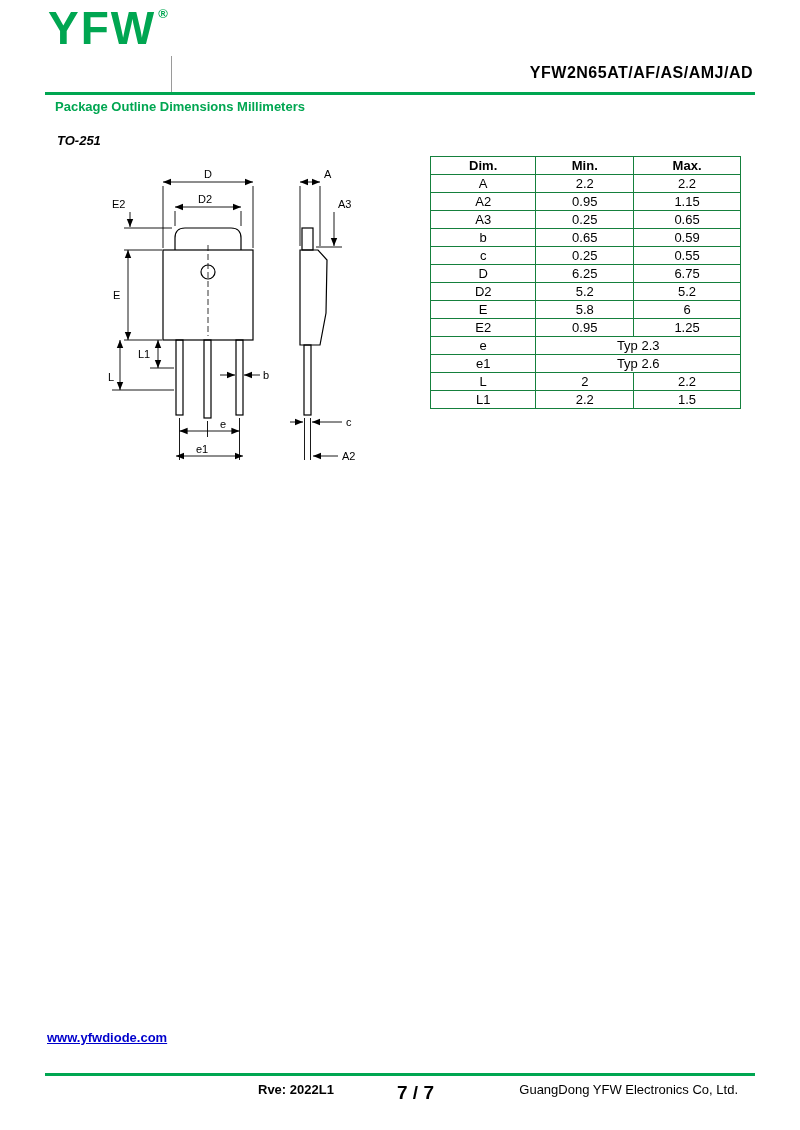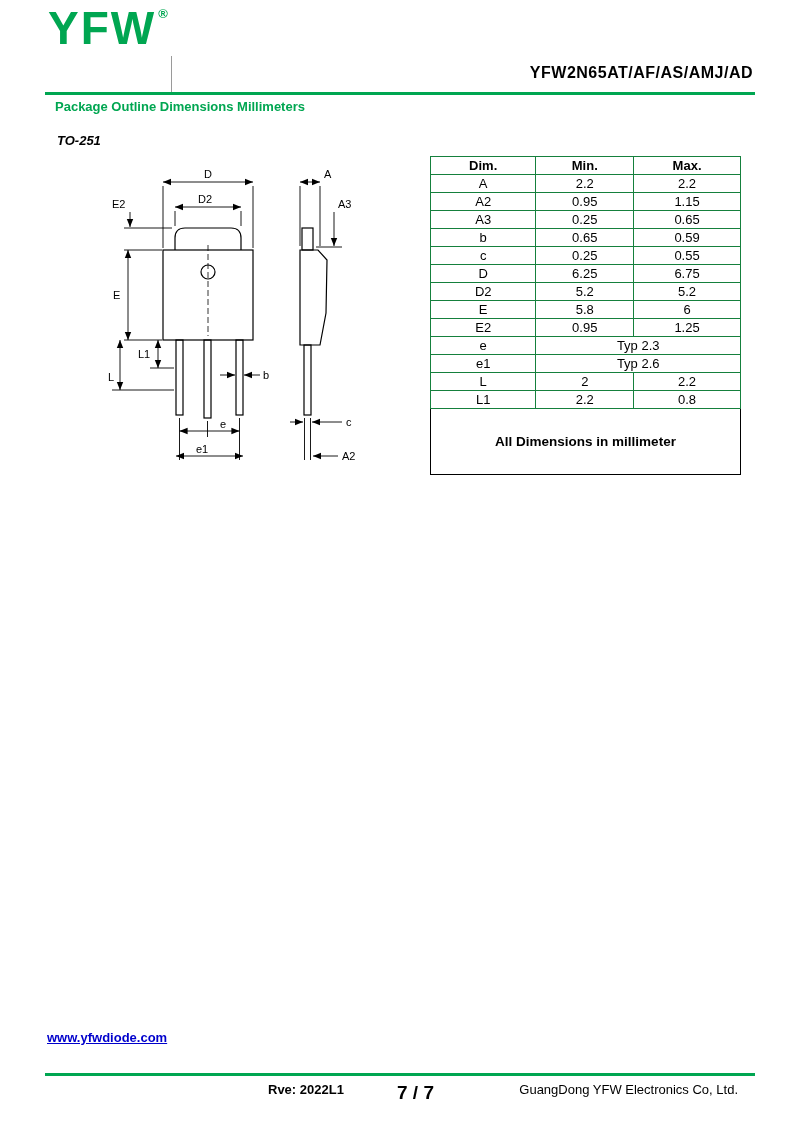"0.8" td { text: 0.8 -> 1.5 }
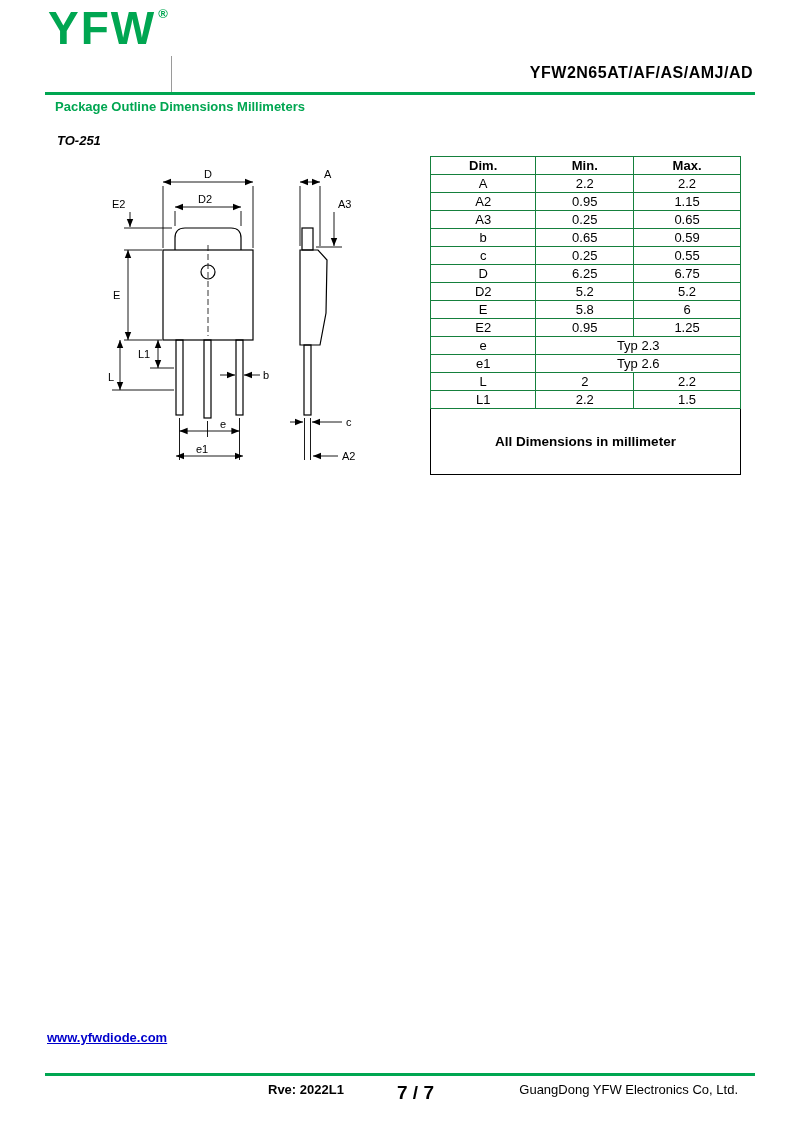"All Dimensions in millimeter" div.note { html: <div>All Dimensions in millimeter</div> -> none }
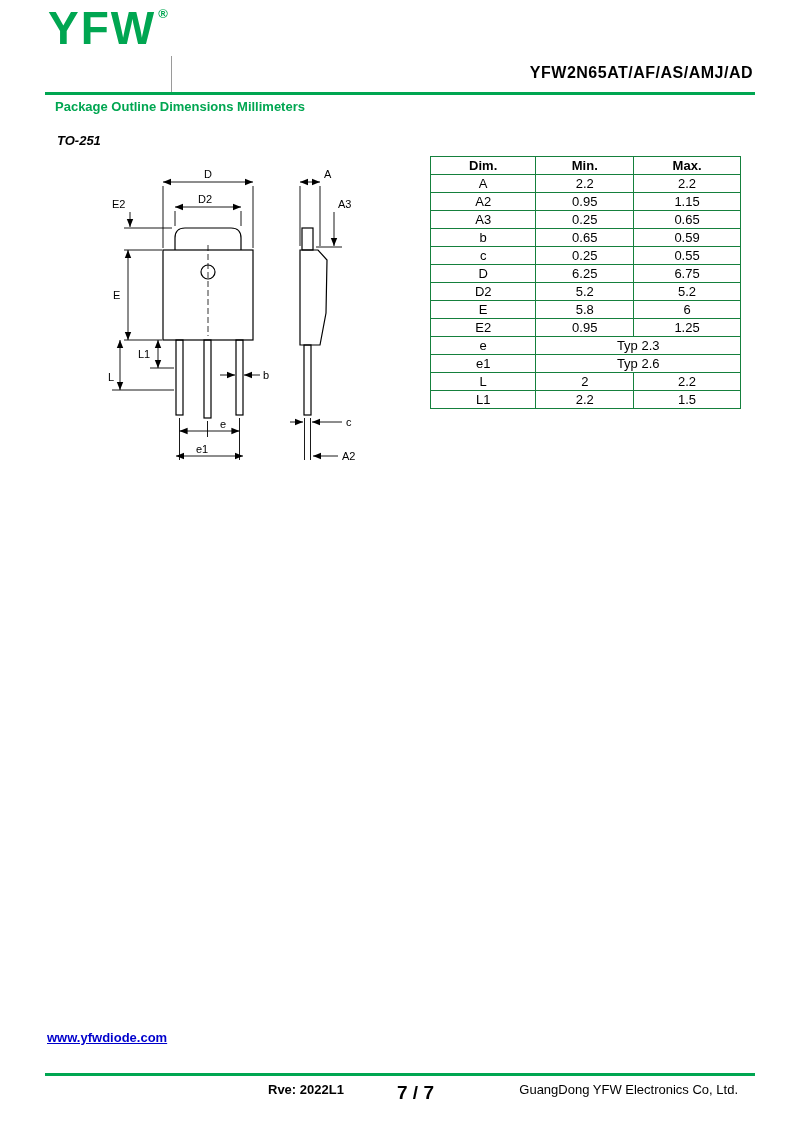"Rve: 2022L1" .footer-rev { left: 268px -> 258px }
